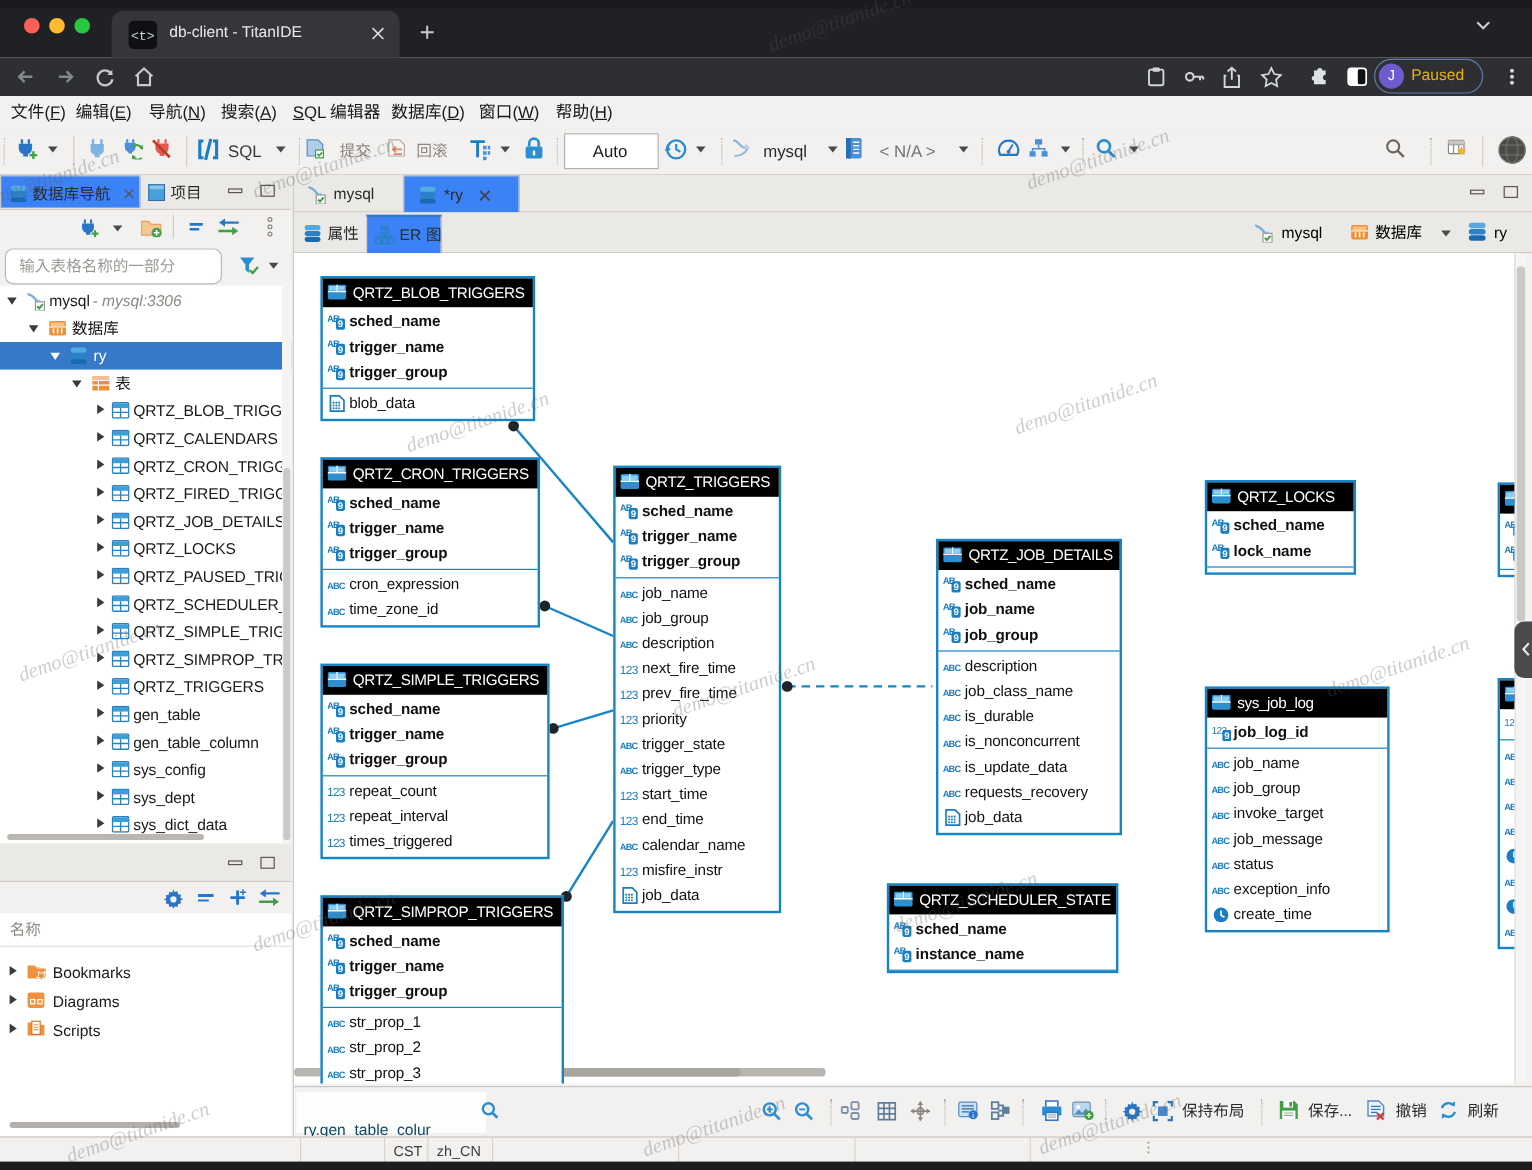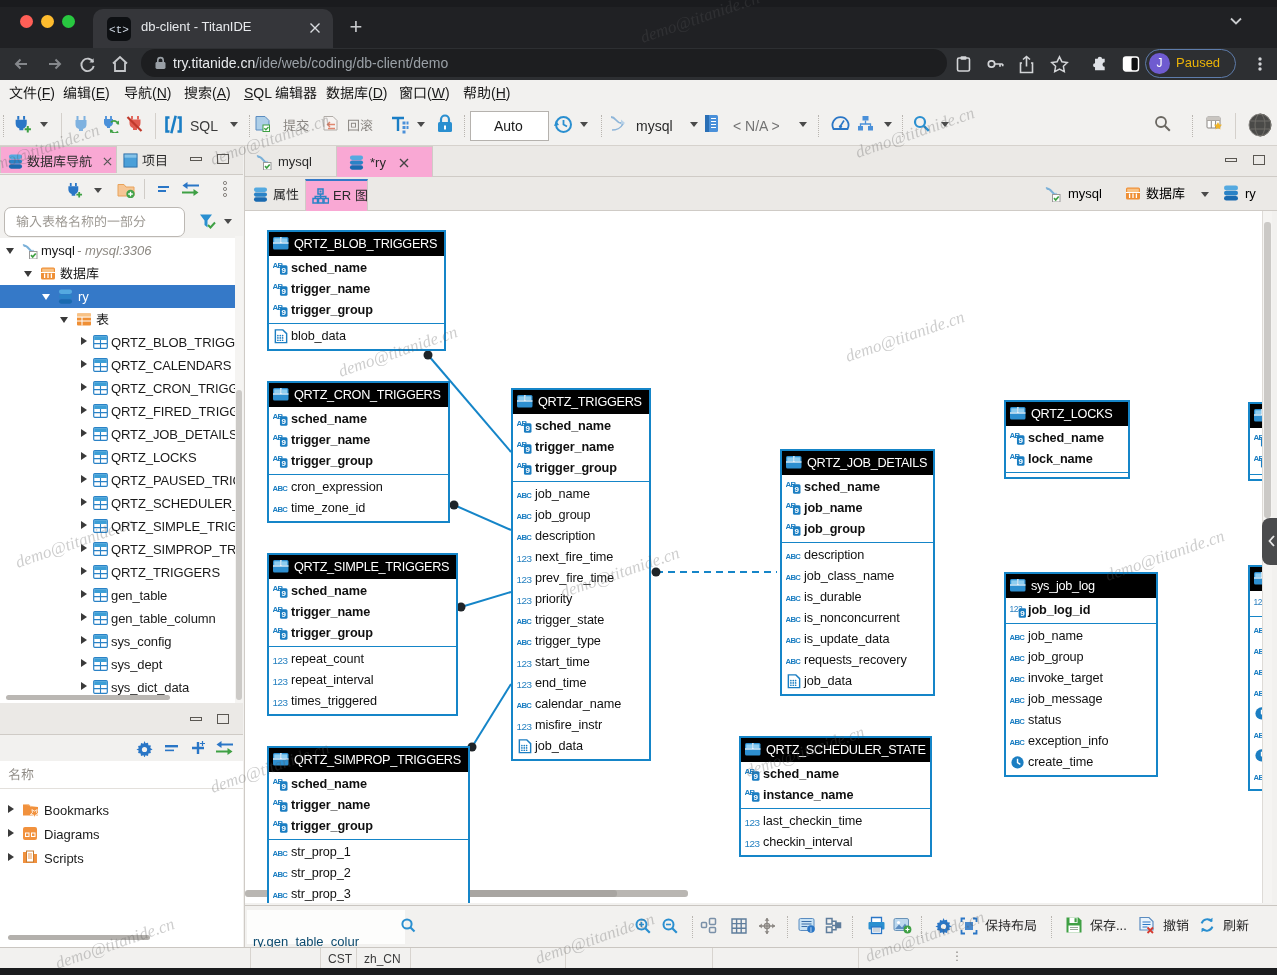"try.titanide.cn/ide/web/coding/db-client" div { html: <div> <svg> <rect></rect> <path></path> </svg> <span>try.titanide.cn<span>/ide/web/coding/db-client/demo</span></span> </div> -> none }
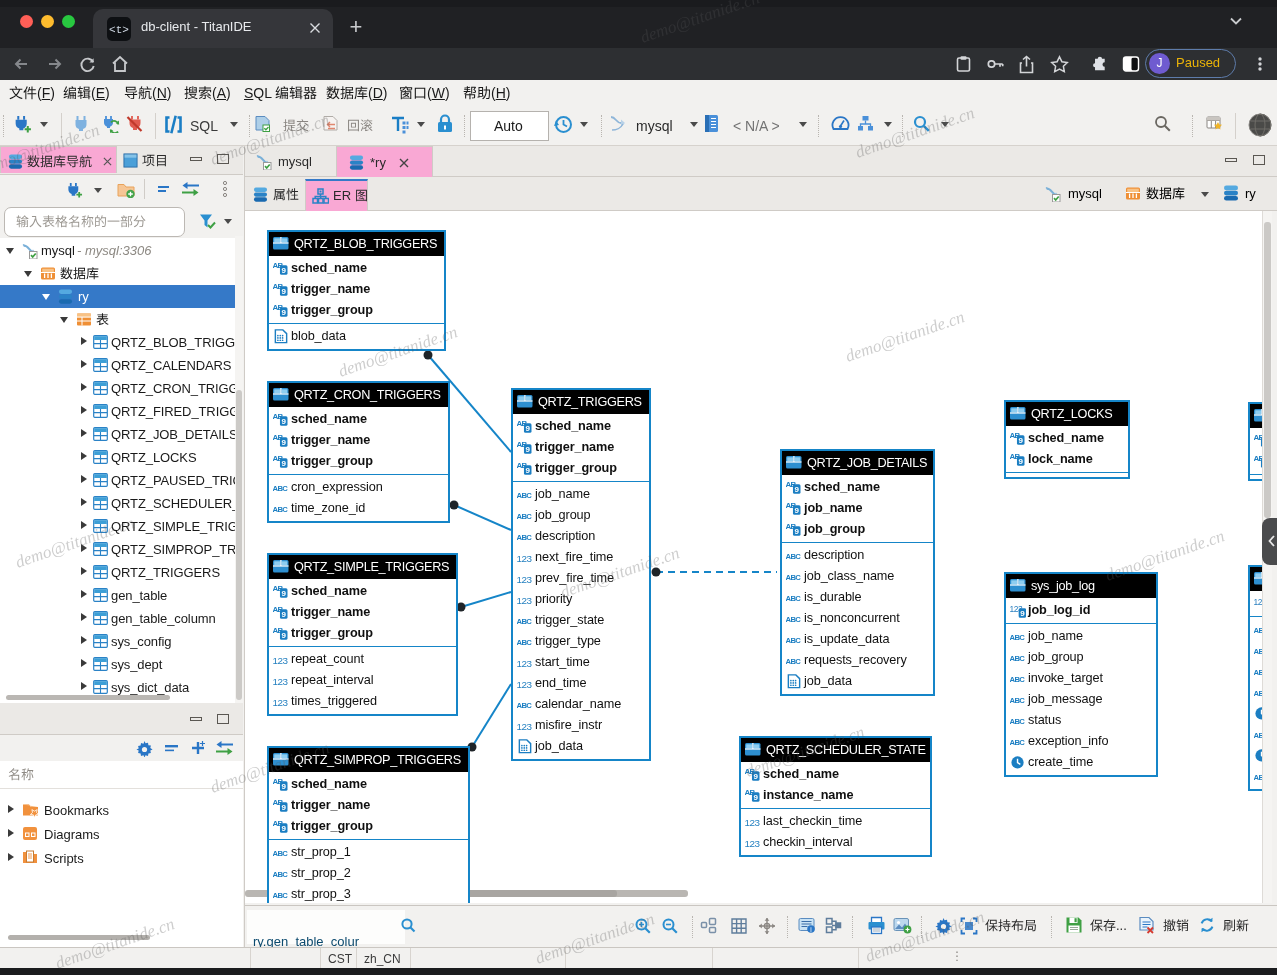"*ry" .wtab { background: #f9a8d4 -> #3b82f6 }
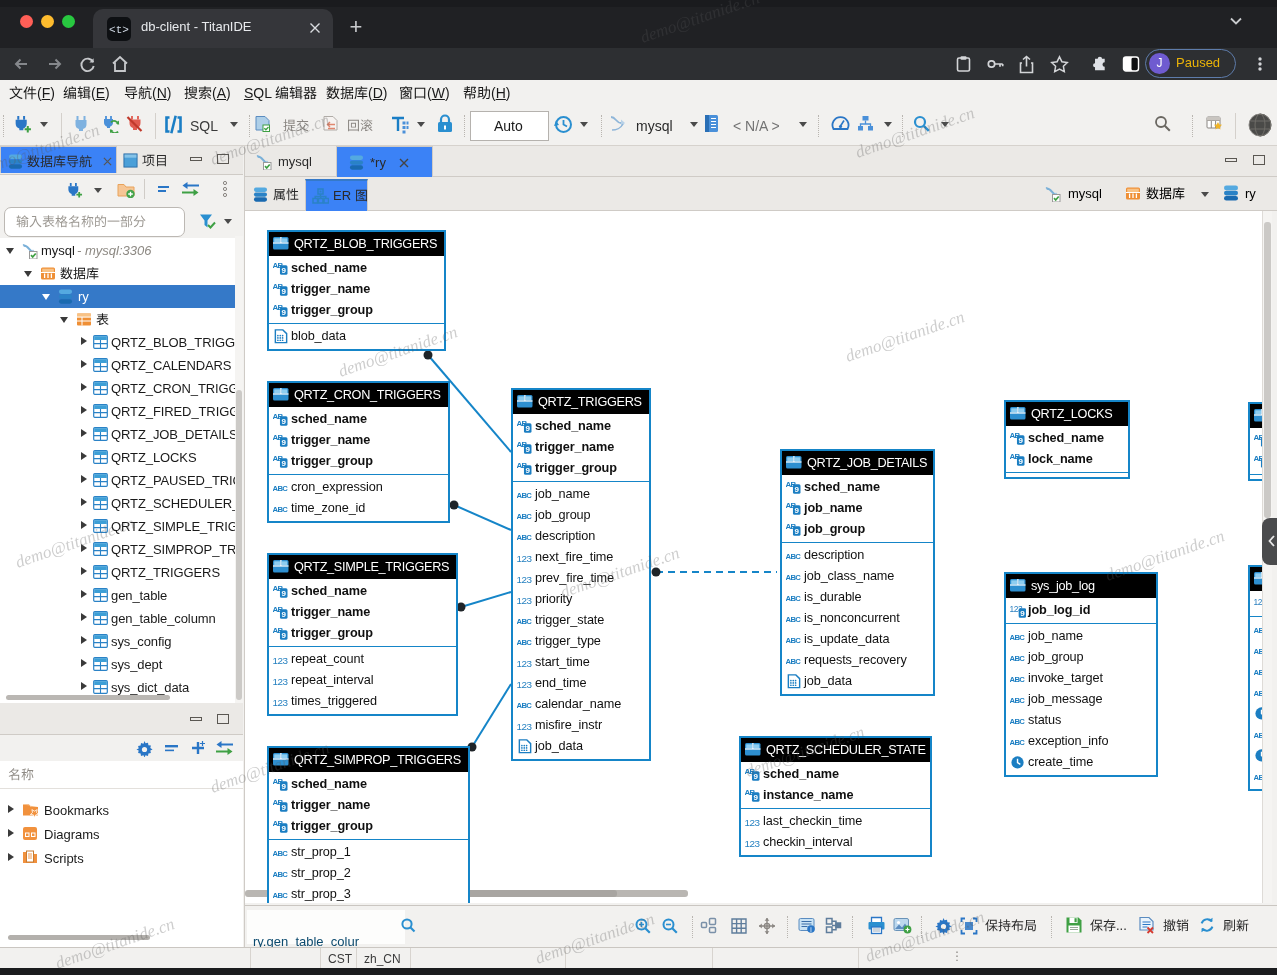"last_checkin_time" div.sec { html: <div> <div><svg> <use></use> </svg>last_checkin_time</div> <div><svg> <use></use> </svg>checkin_interval</div> </div> -> none }
